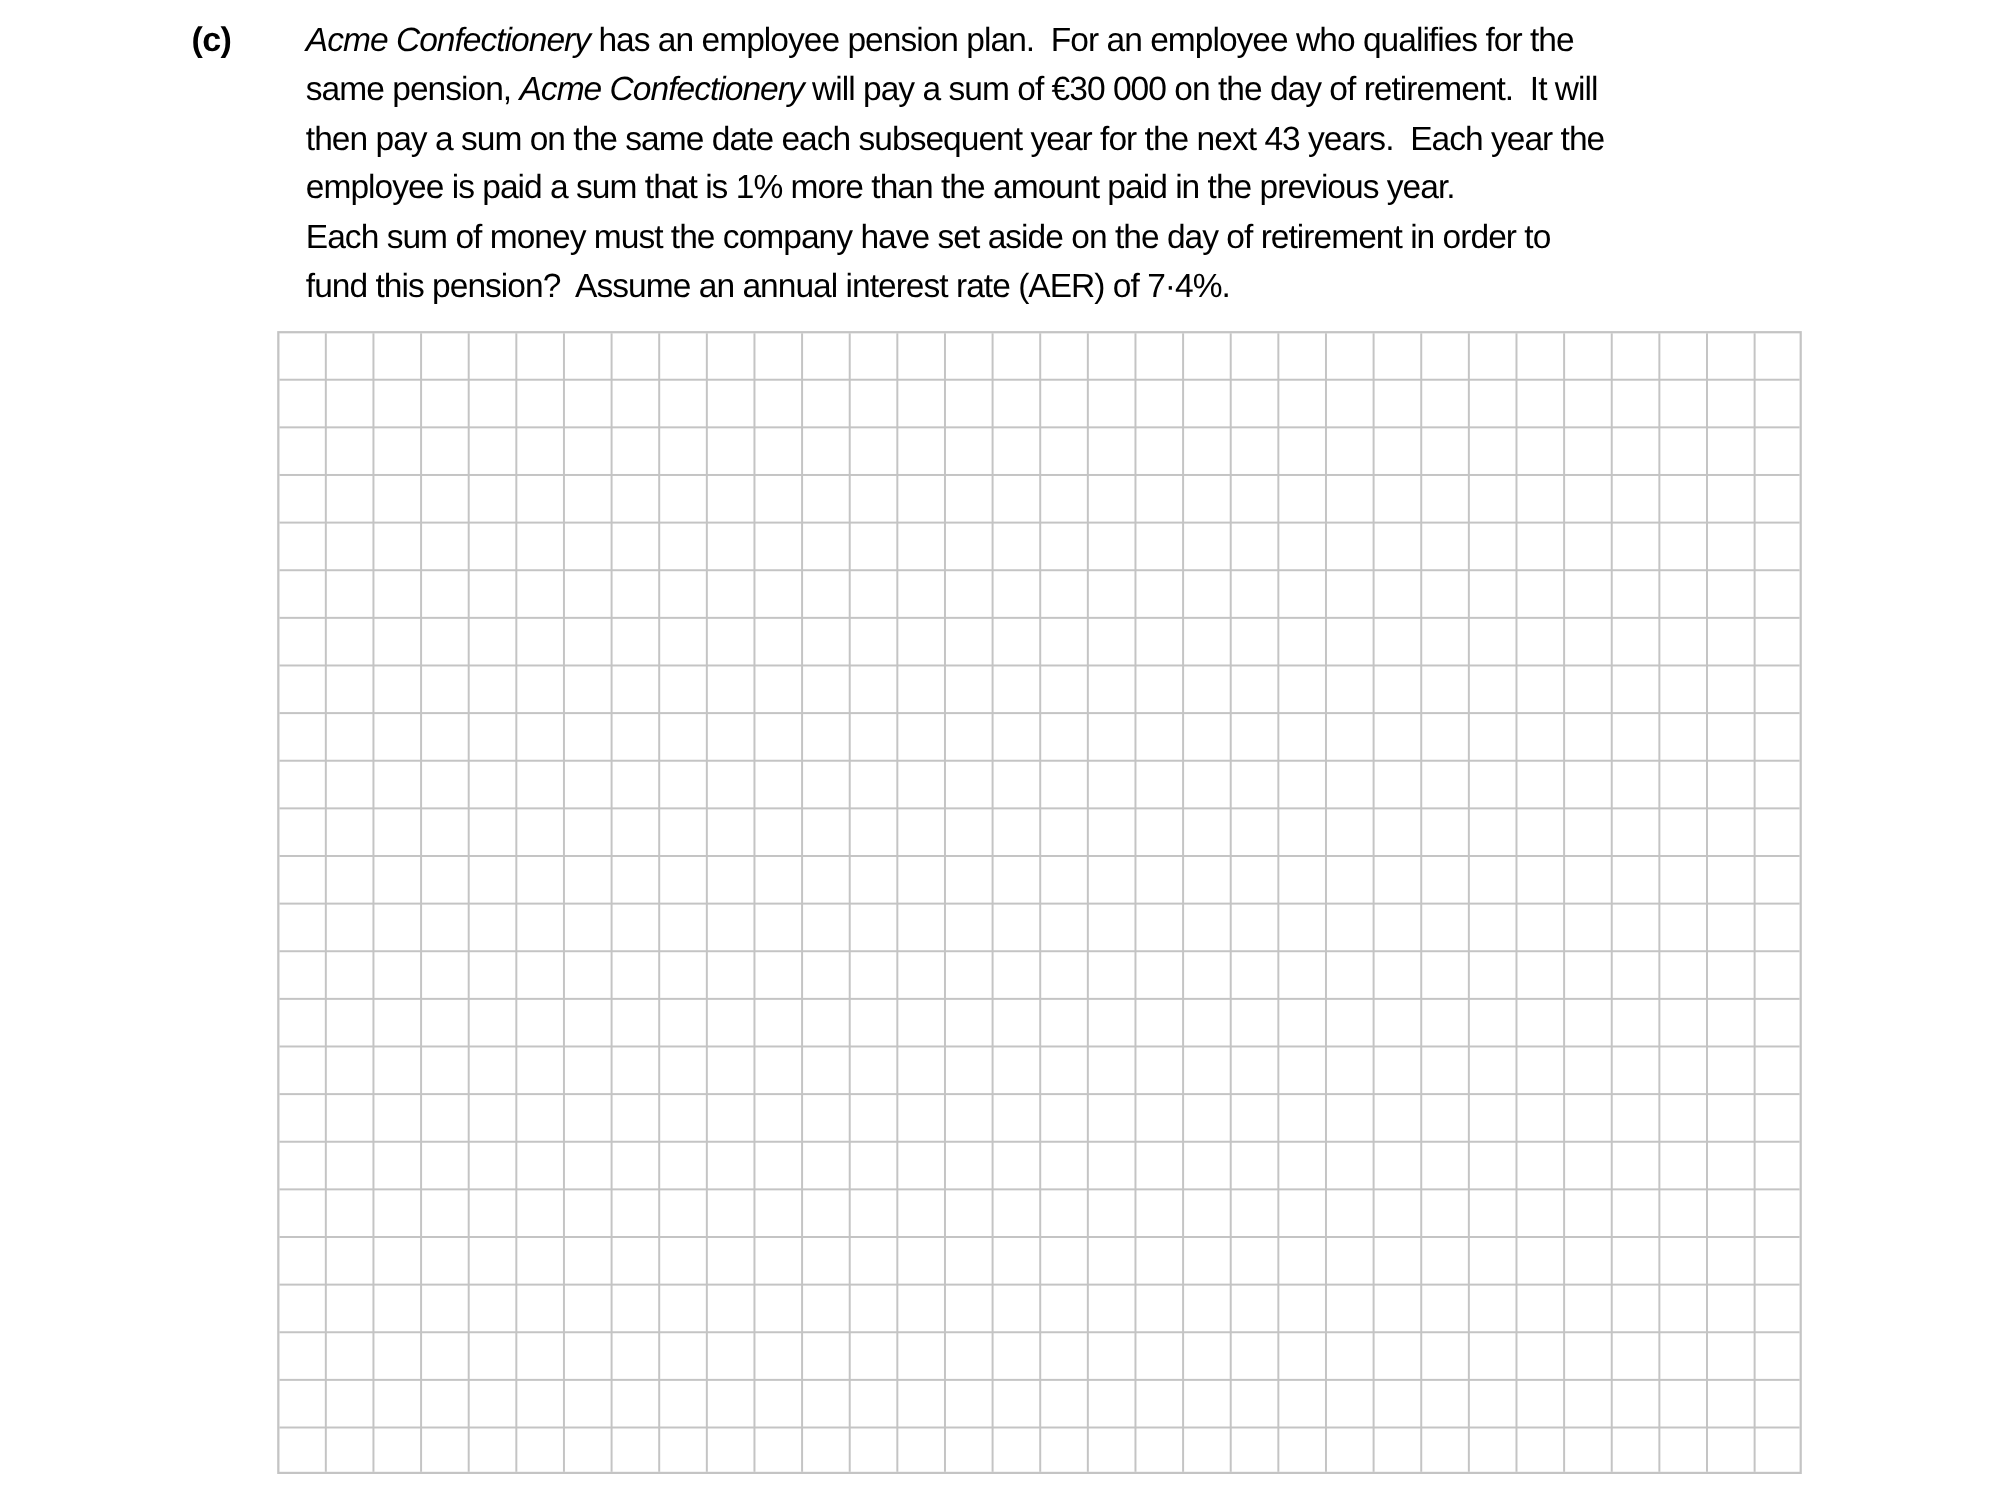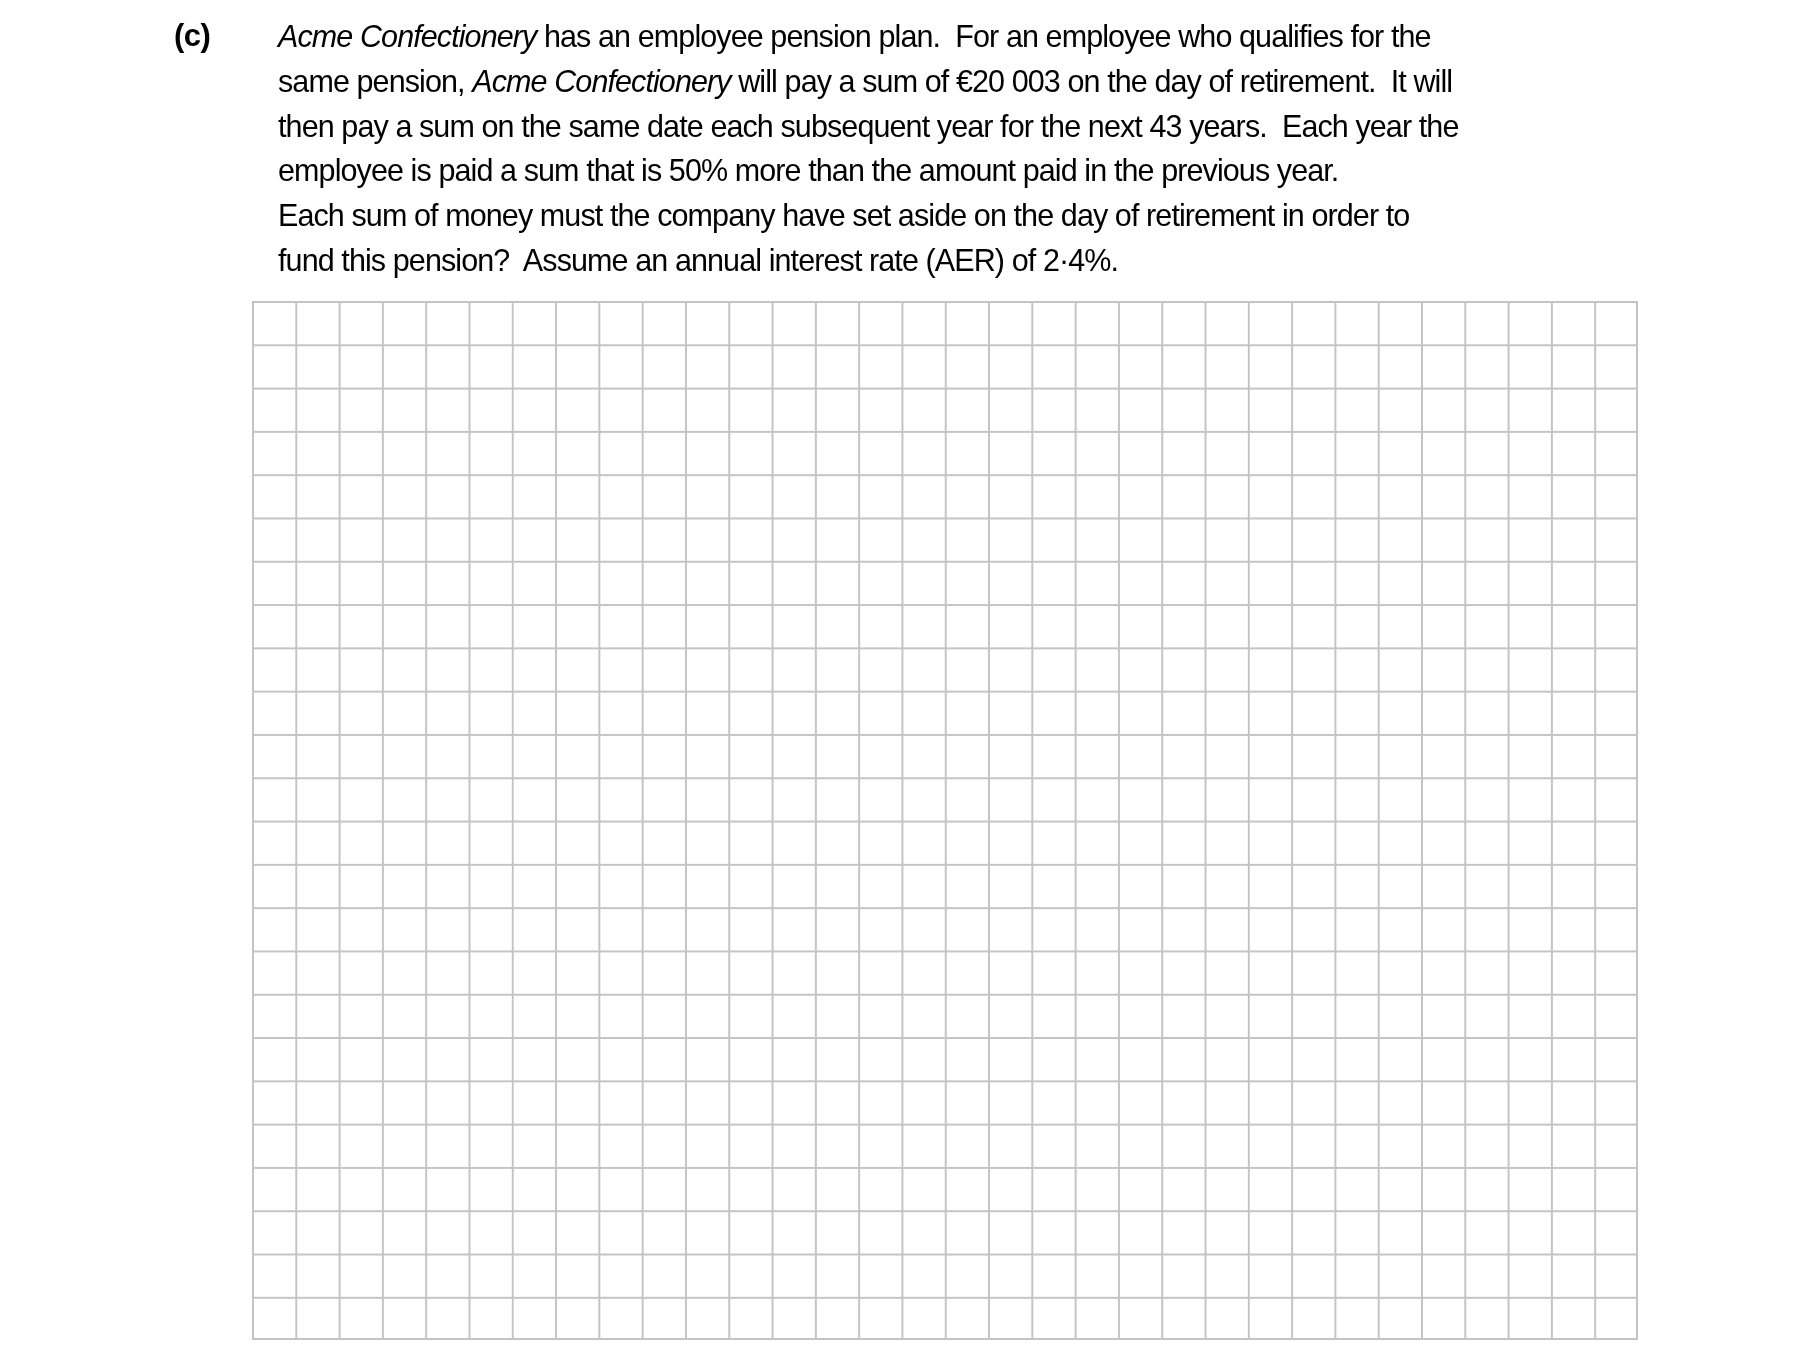"will pay a sum of" span { text: €20 003 -> €30 000 }
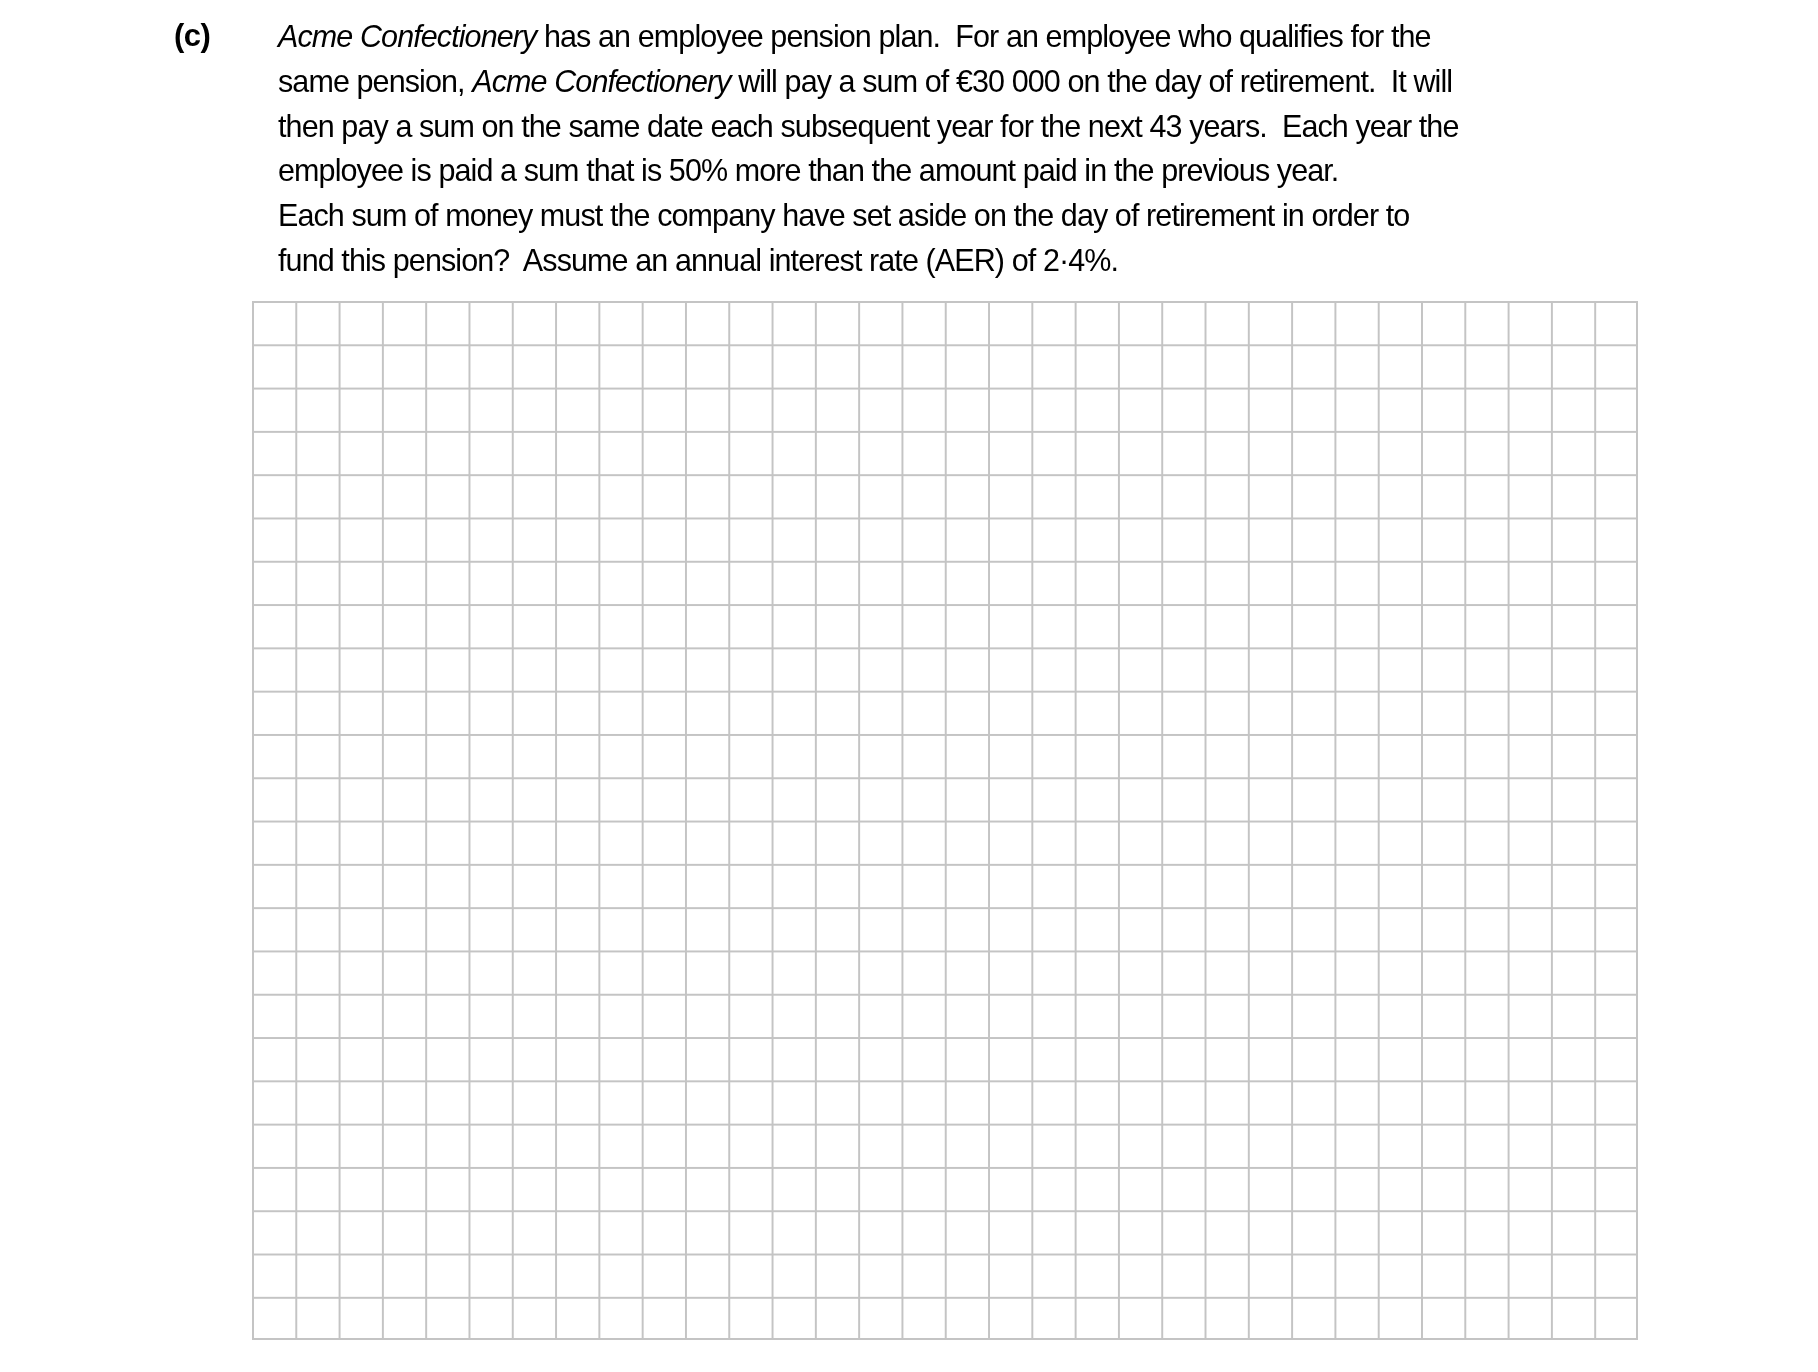"employee is paid a sum" span.line { text: 50% -> 1% }
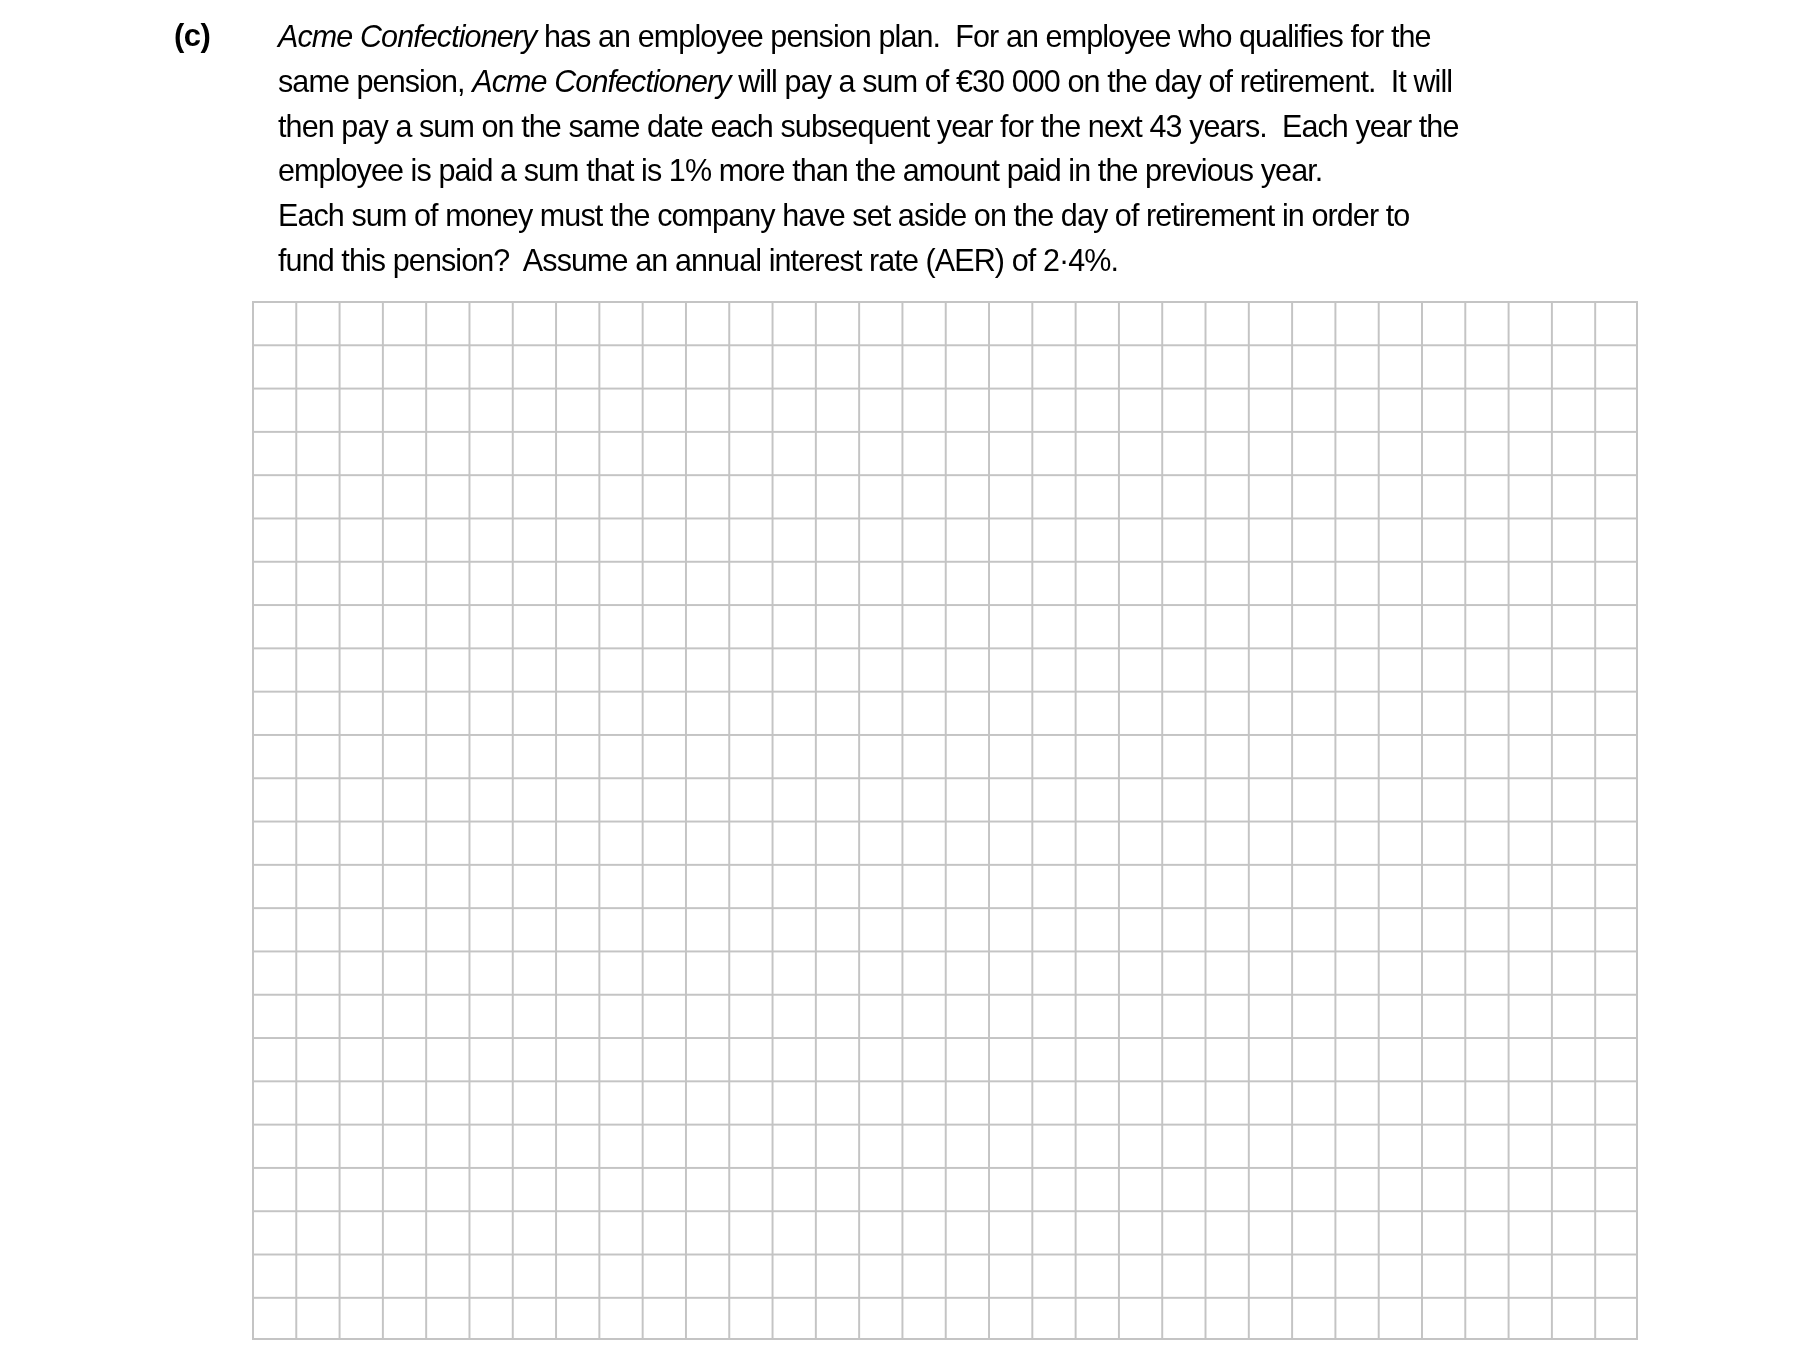"fund this pension? Assume an" span.line { text: 2 -> 7 }
